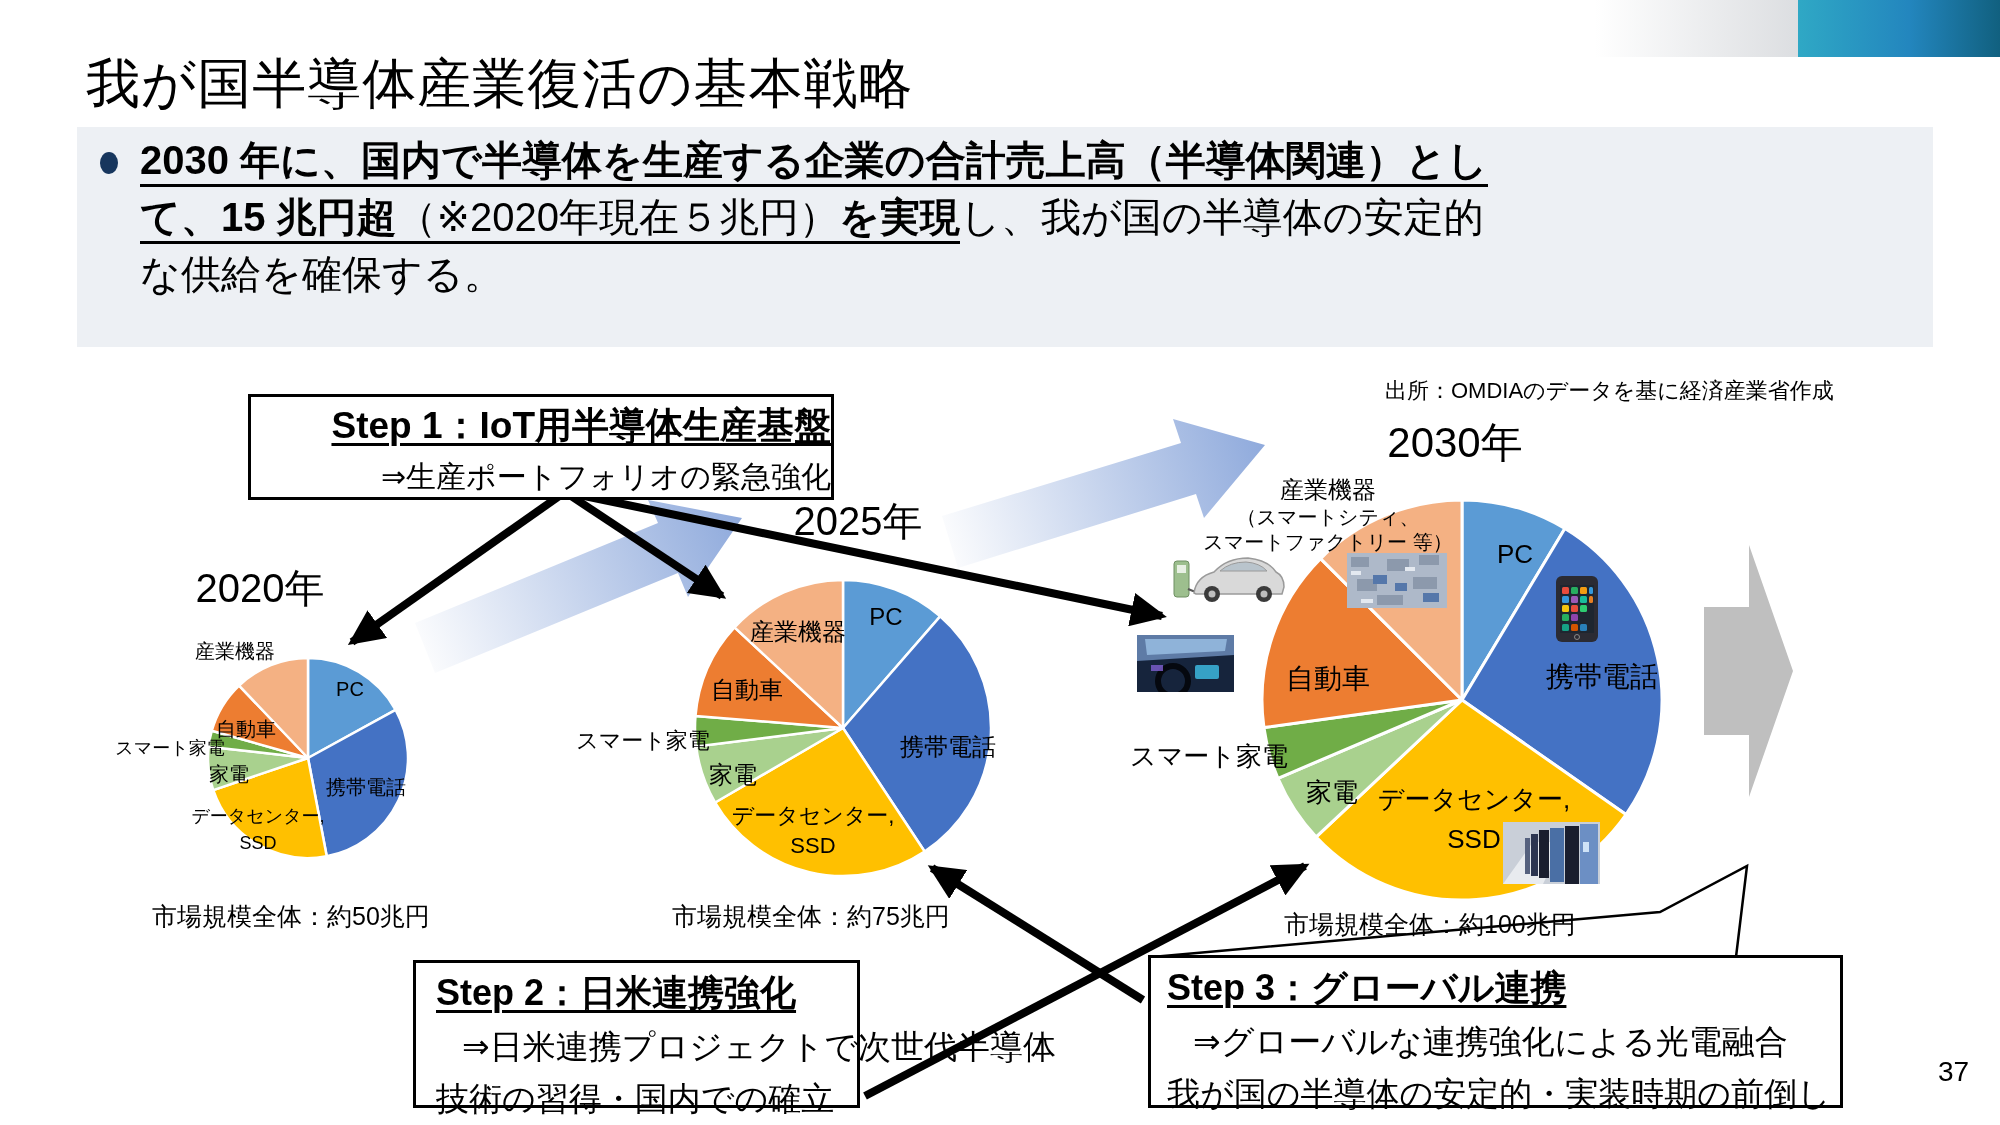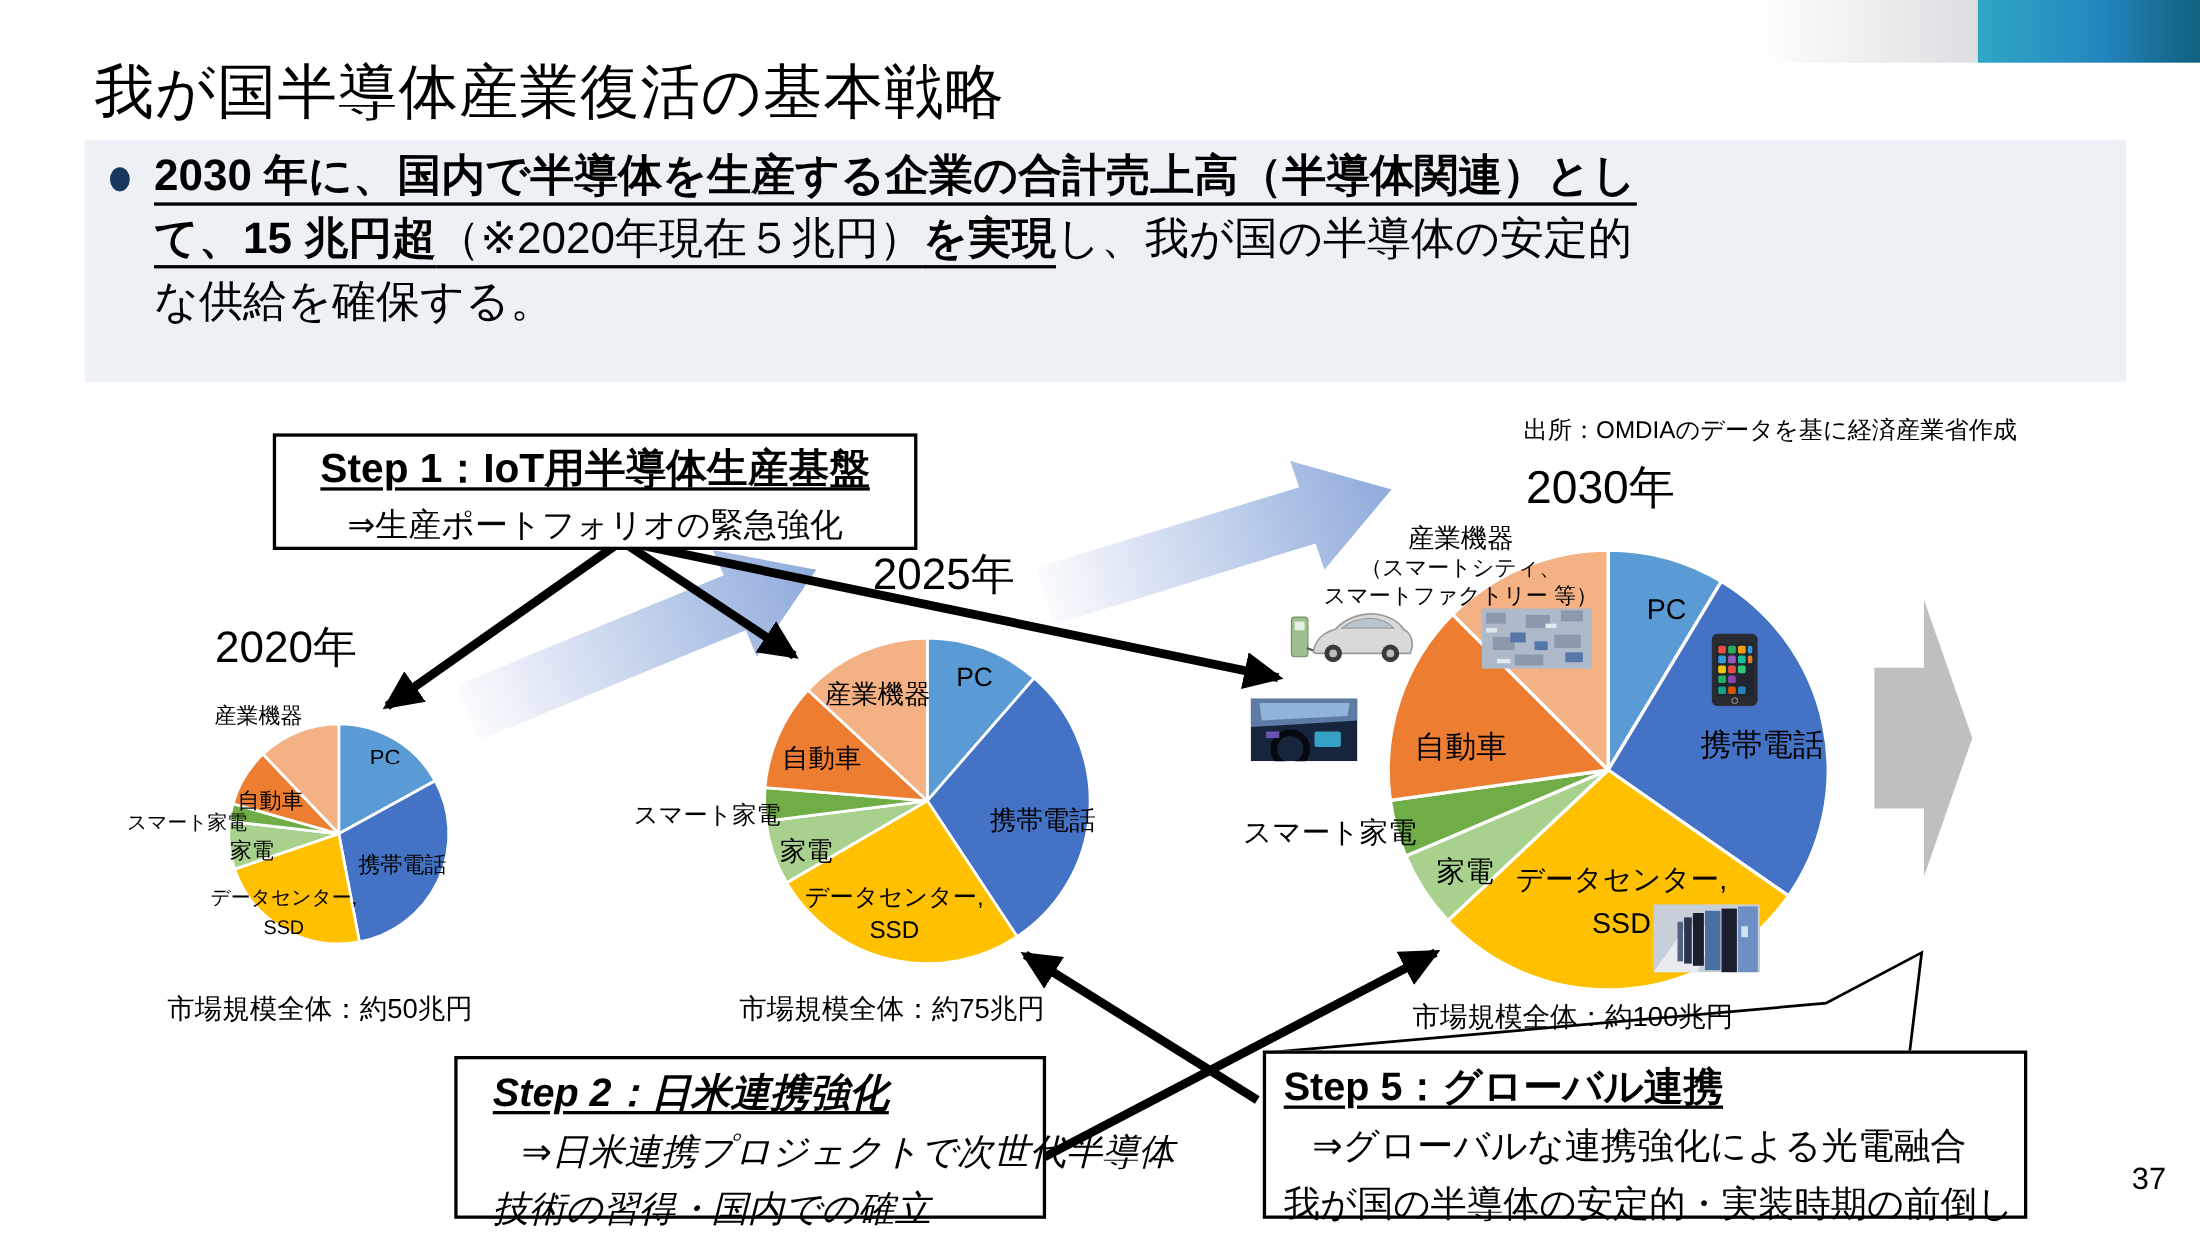"Step 1：IoT用半導体生産基盤" #step1-box { text-align: center -> right }
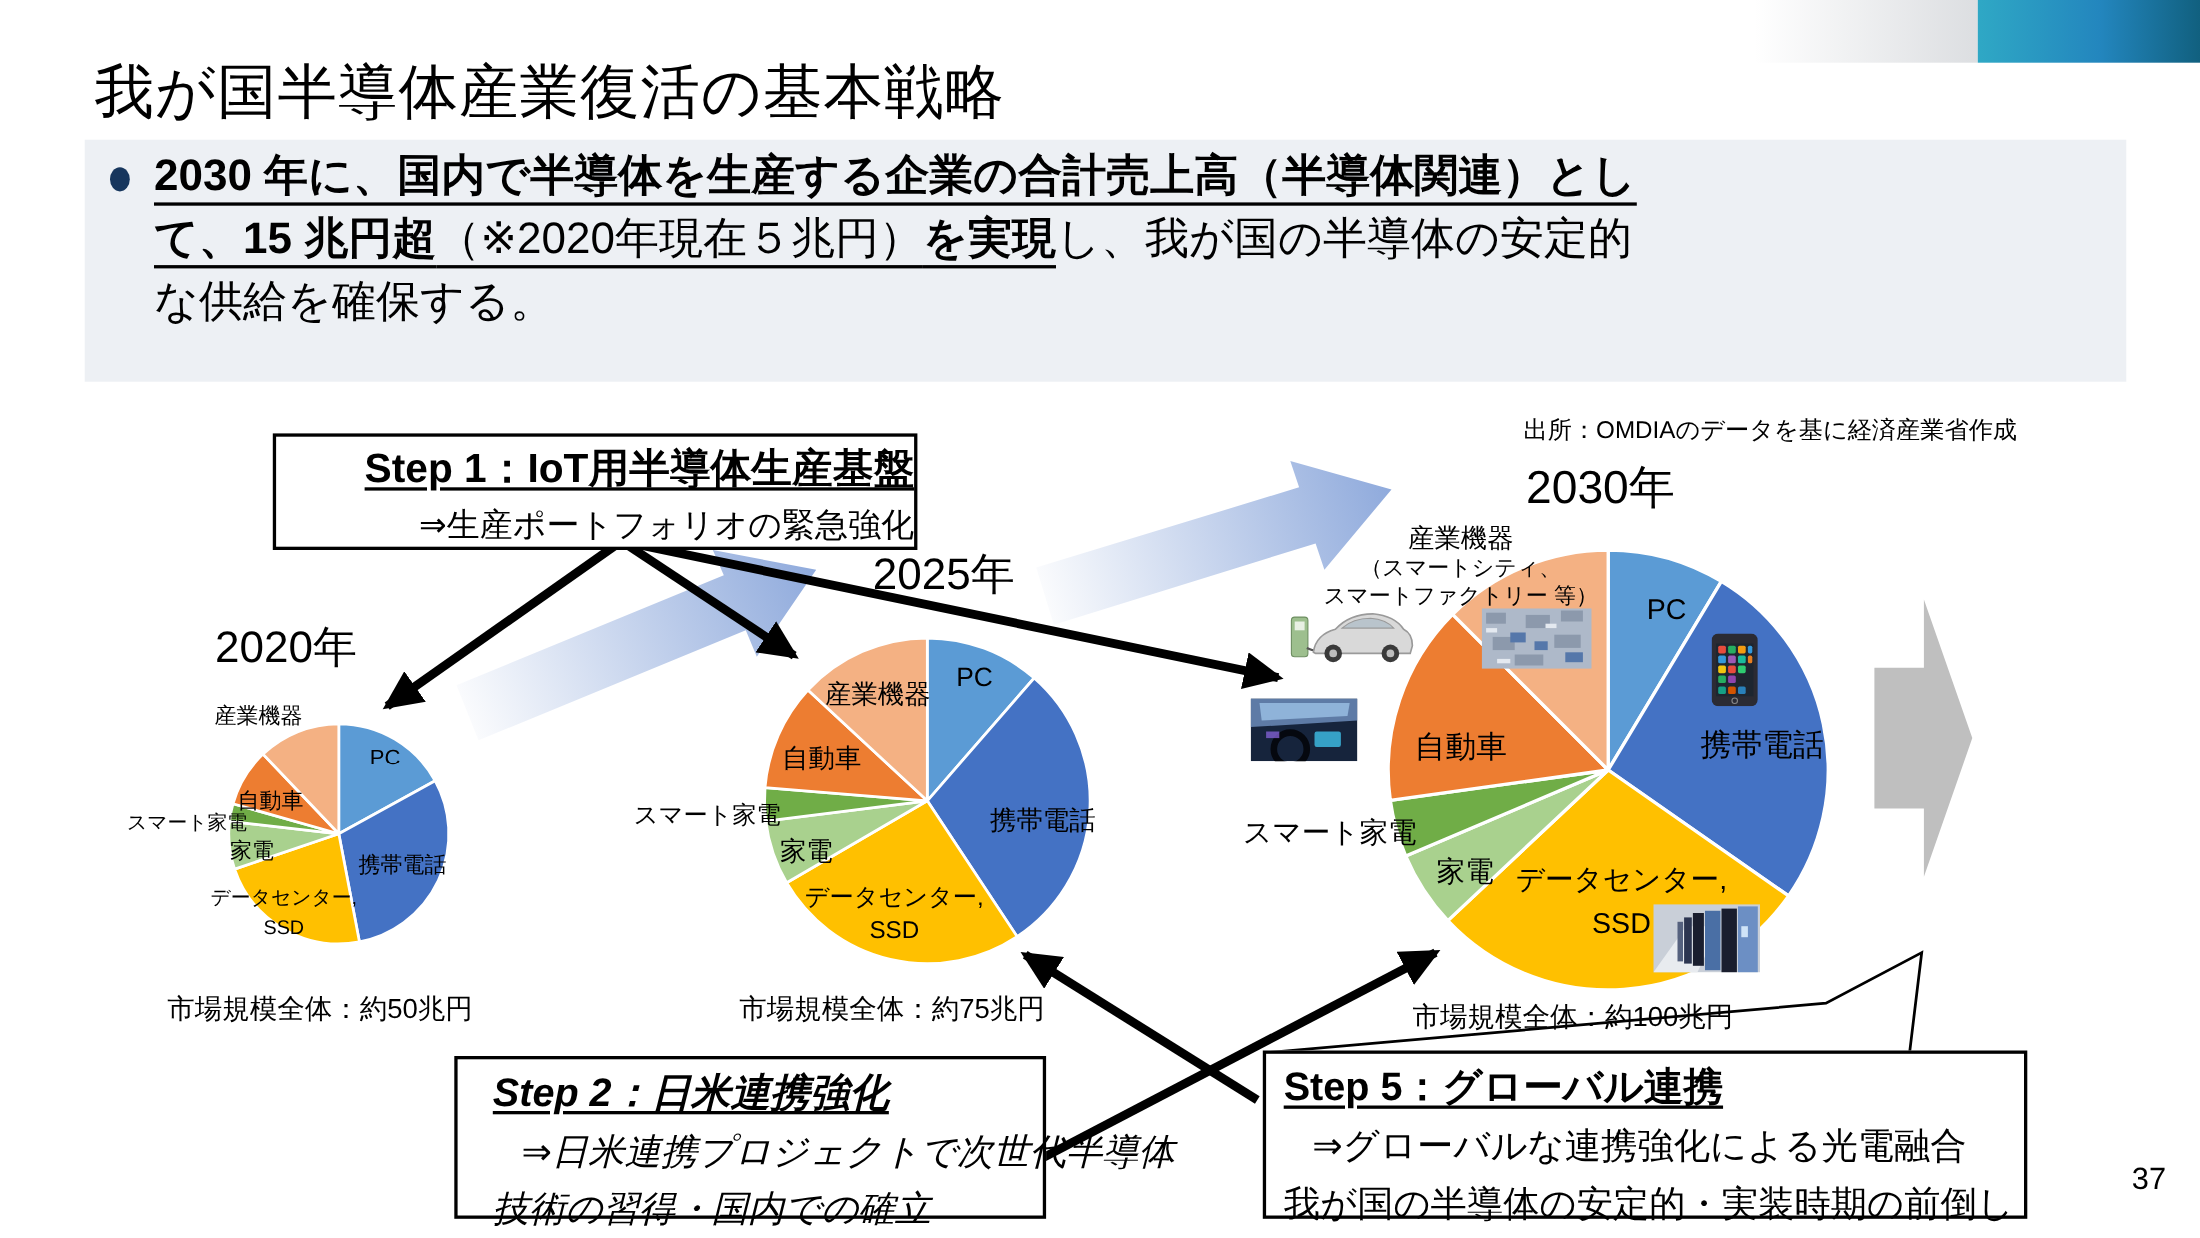"Step 2：日米連携強化" #step2-box { font-style: italic -> none; padding: 6px 0 0 32px -> 6px 0 0 20px; width: 538px -> 447px }
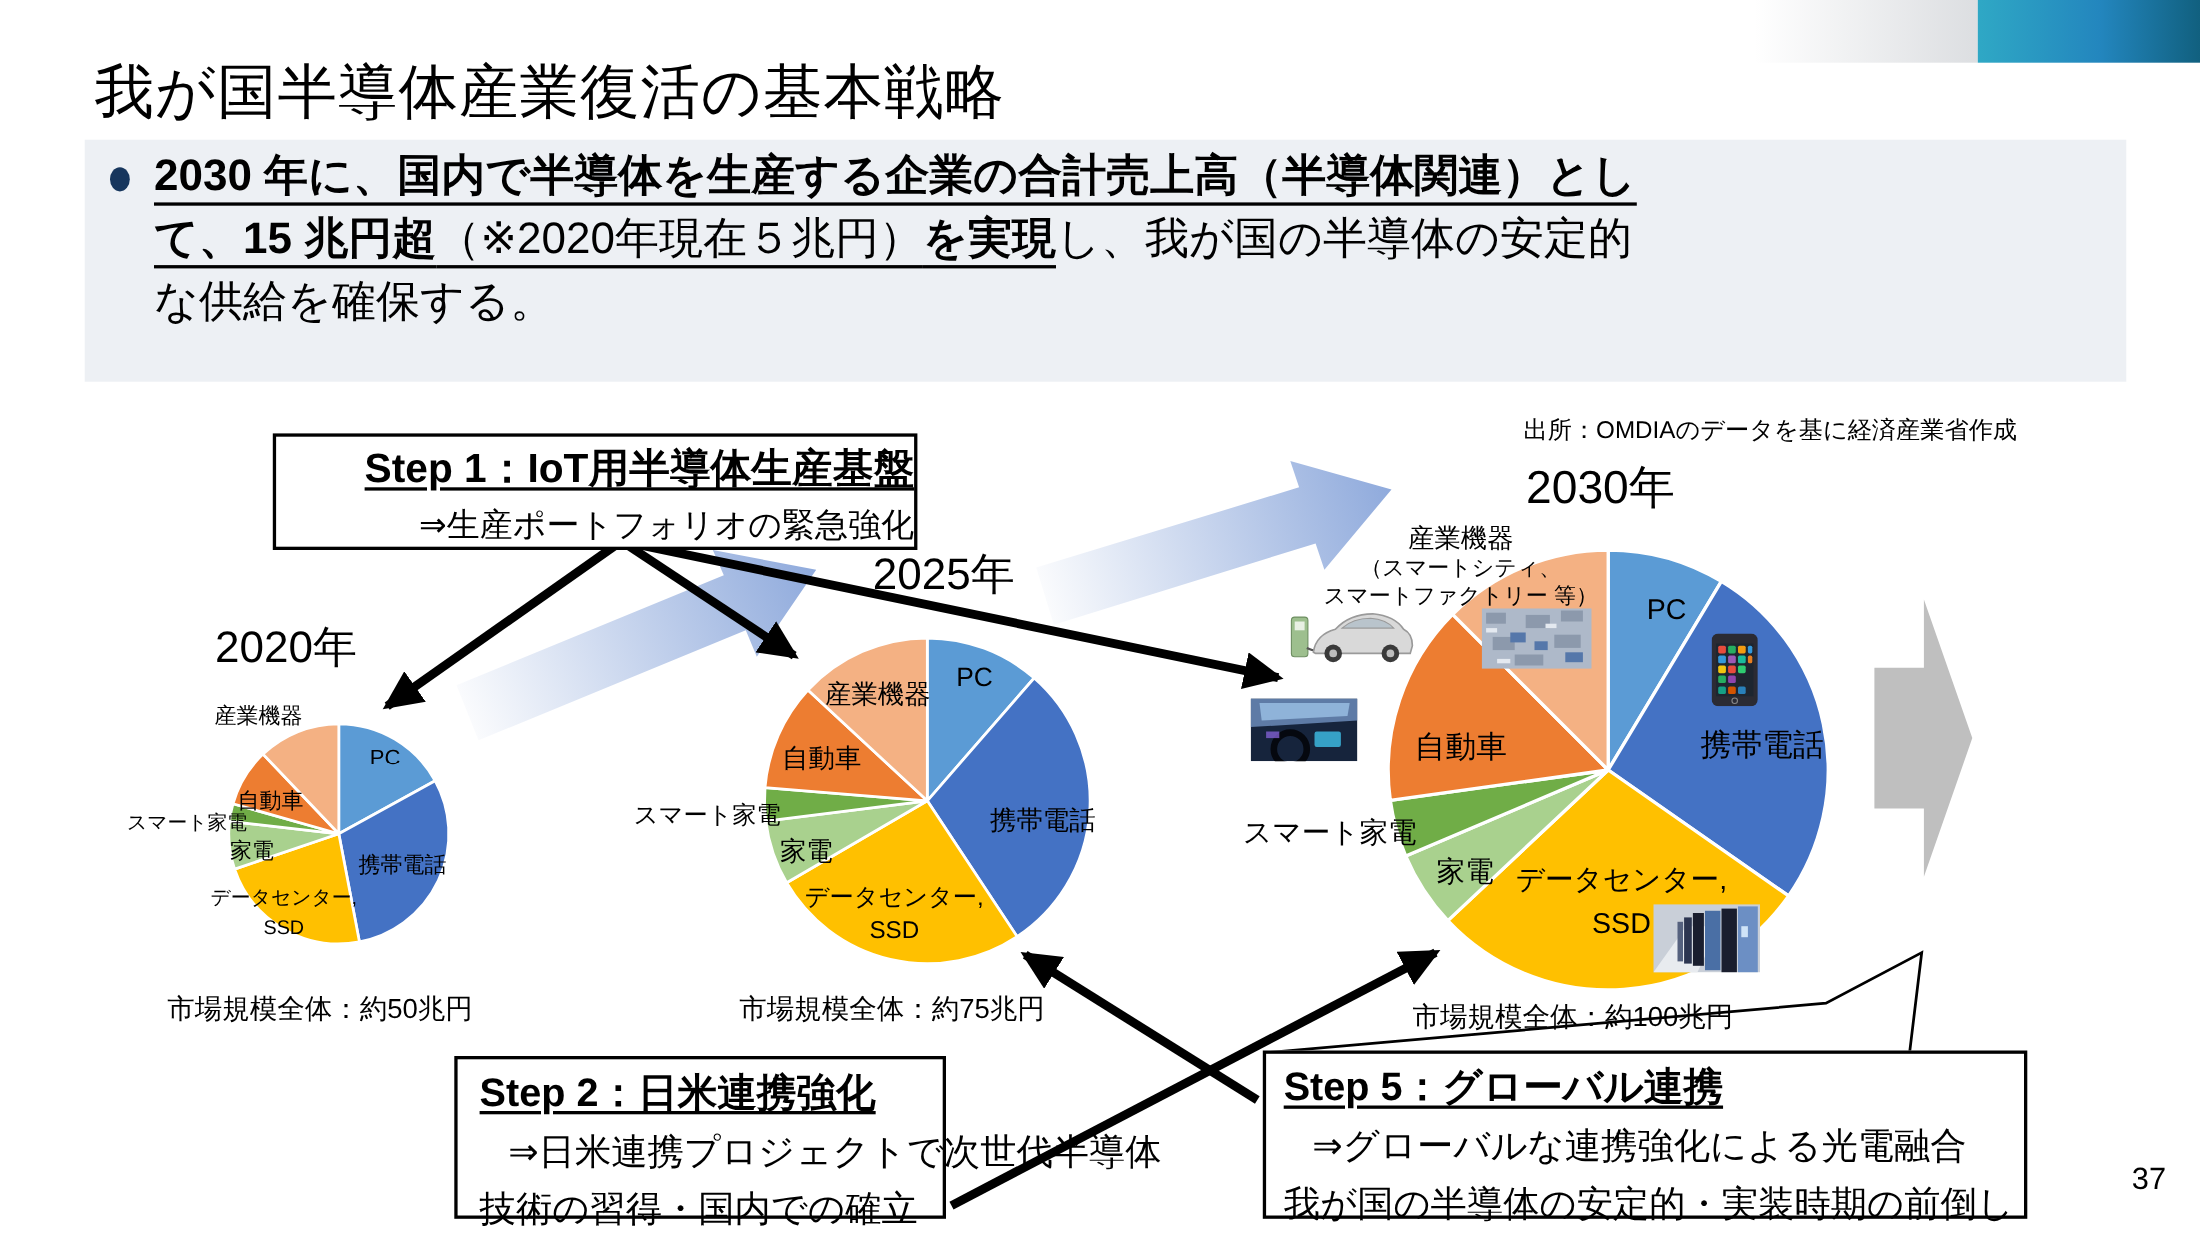"Step 5：グローバル連携" div.step-title { text: 5 -> 3 }
